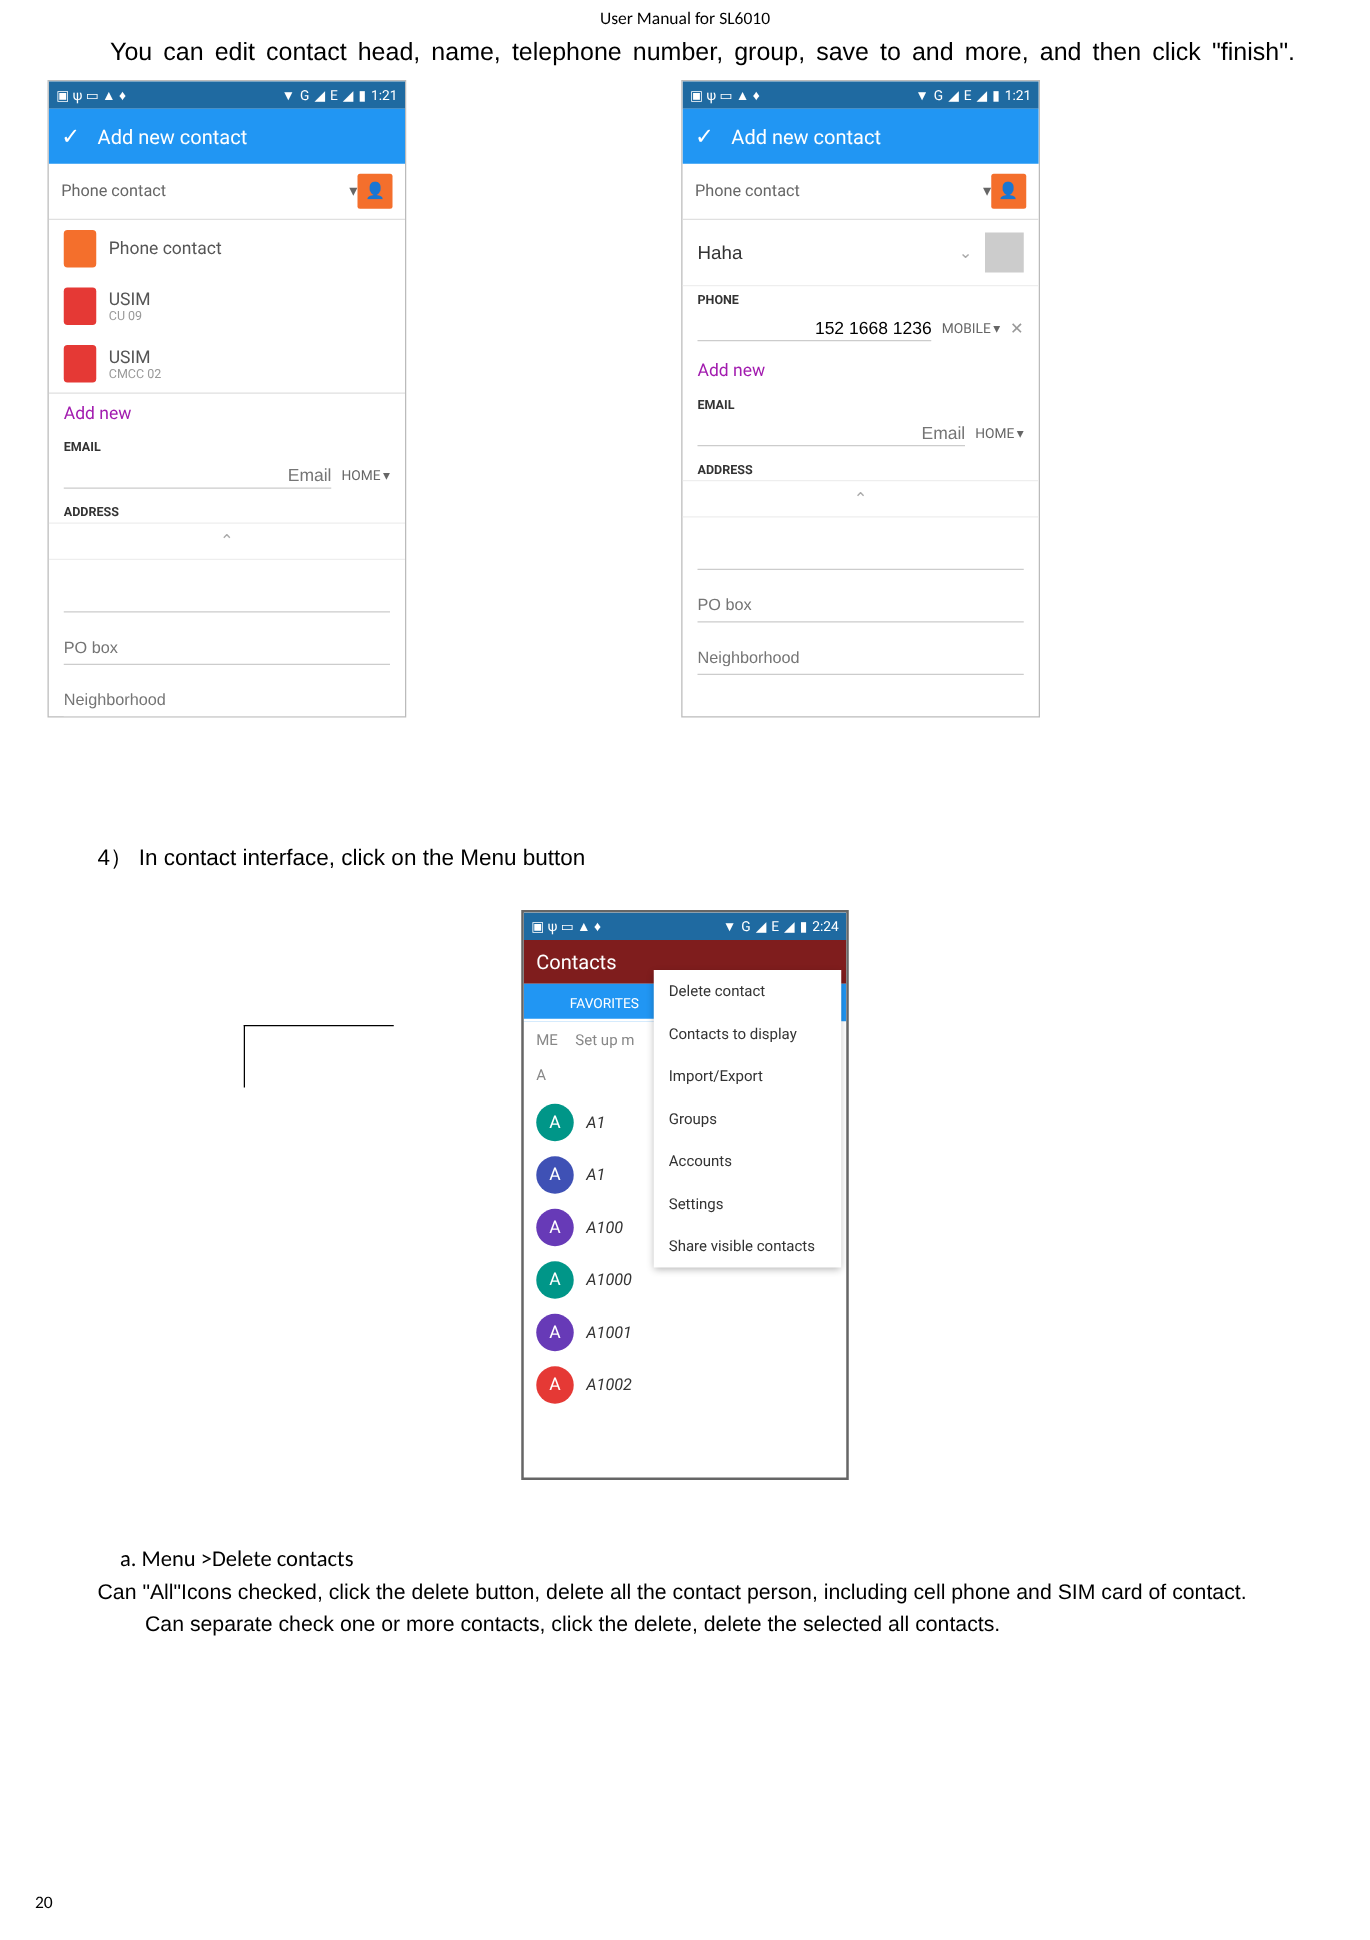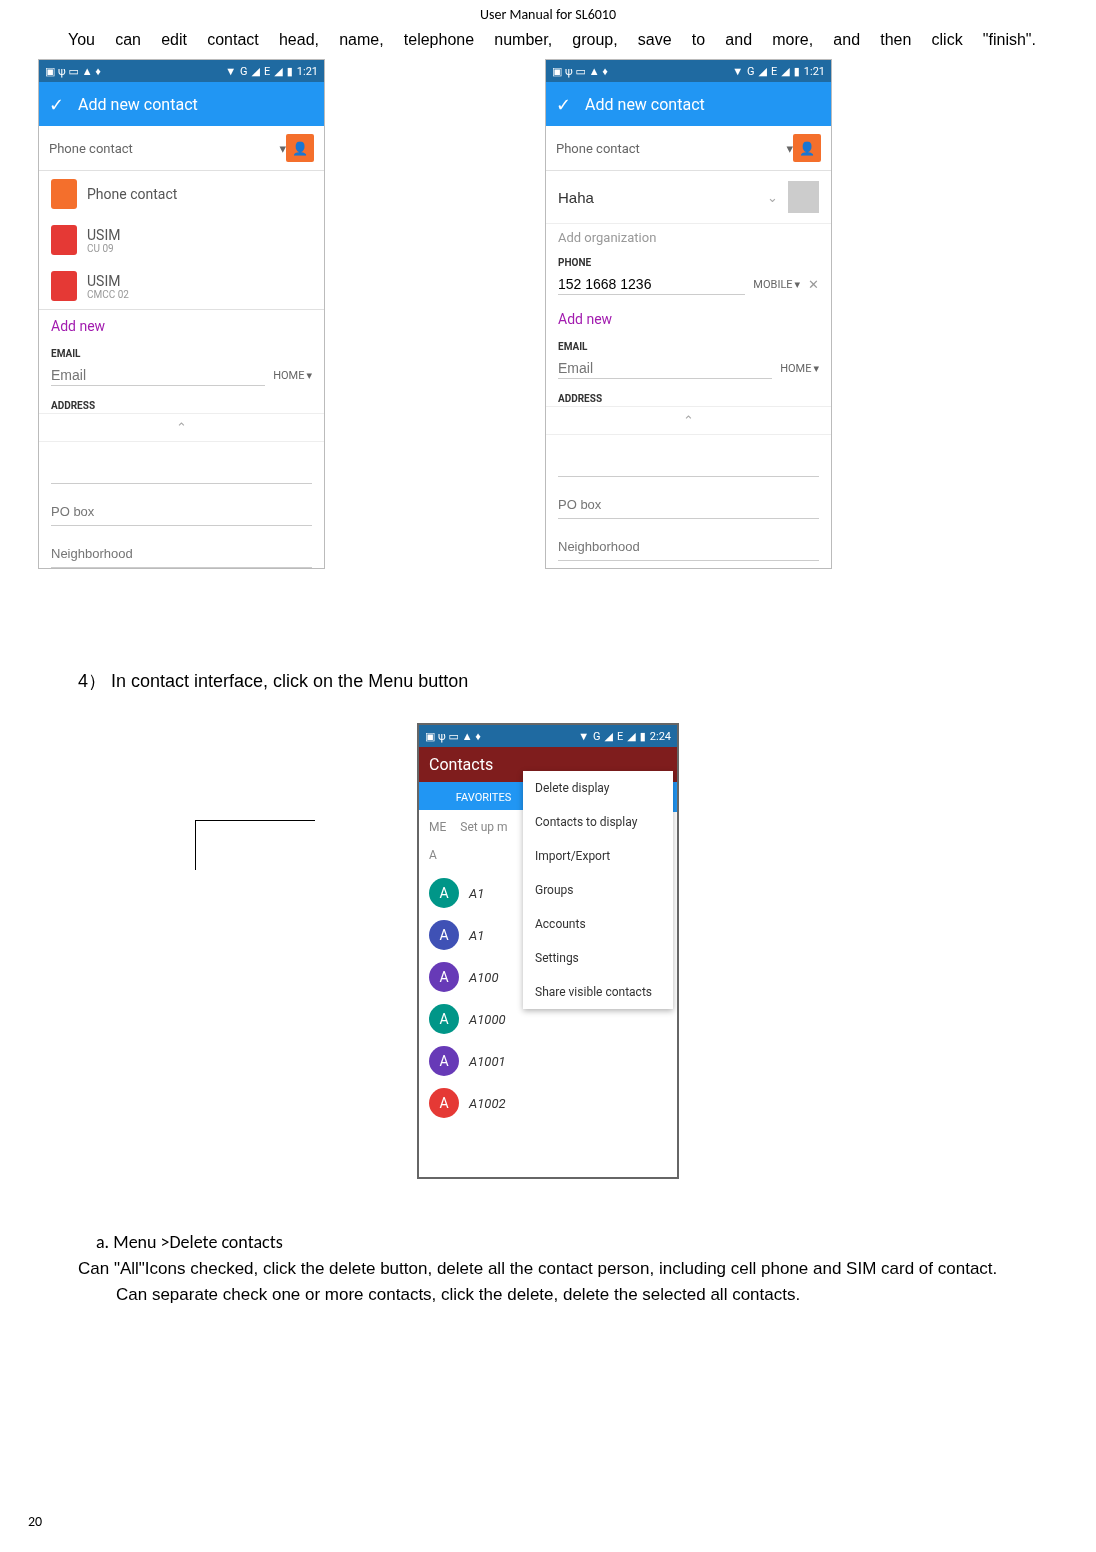"You can edit contact head," .intro-text { font-size: 16px -> 20px; padding: 8px 60px 0 68px -> 8px 60px 0 88px }
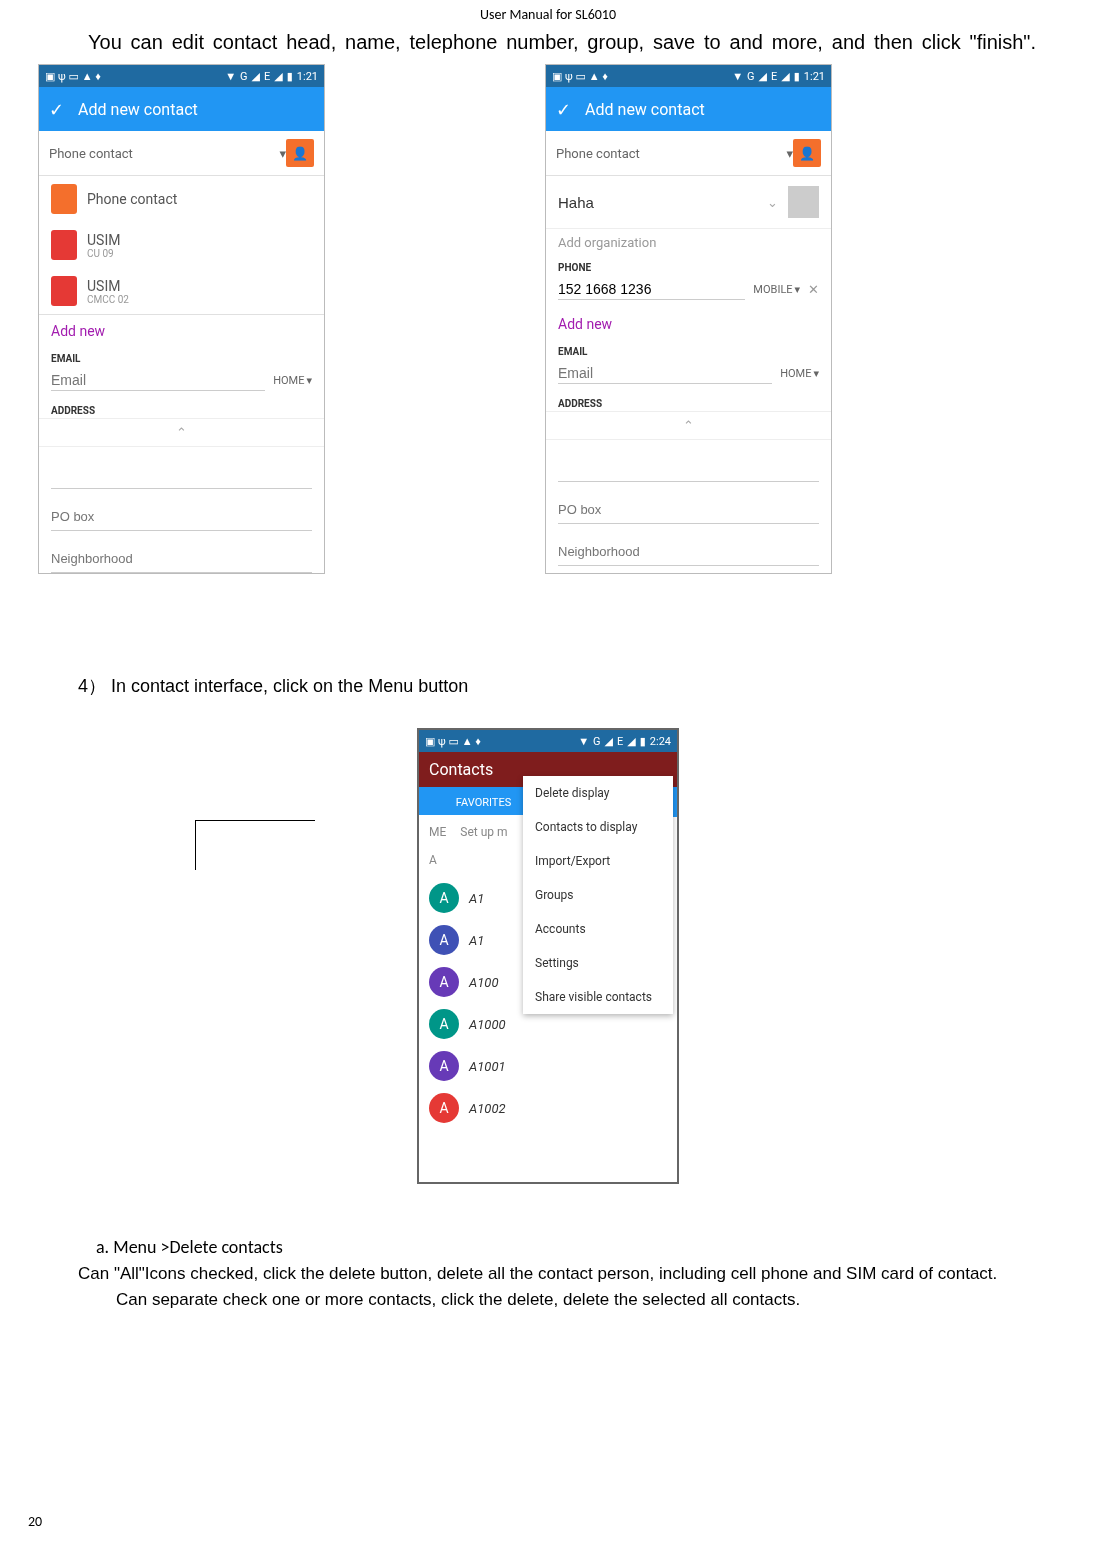"Add organization" div.org-row { html: <div>Add organization</div> -> none }
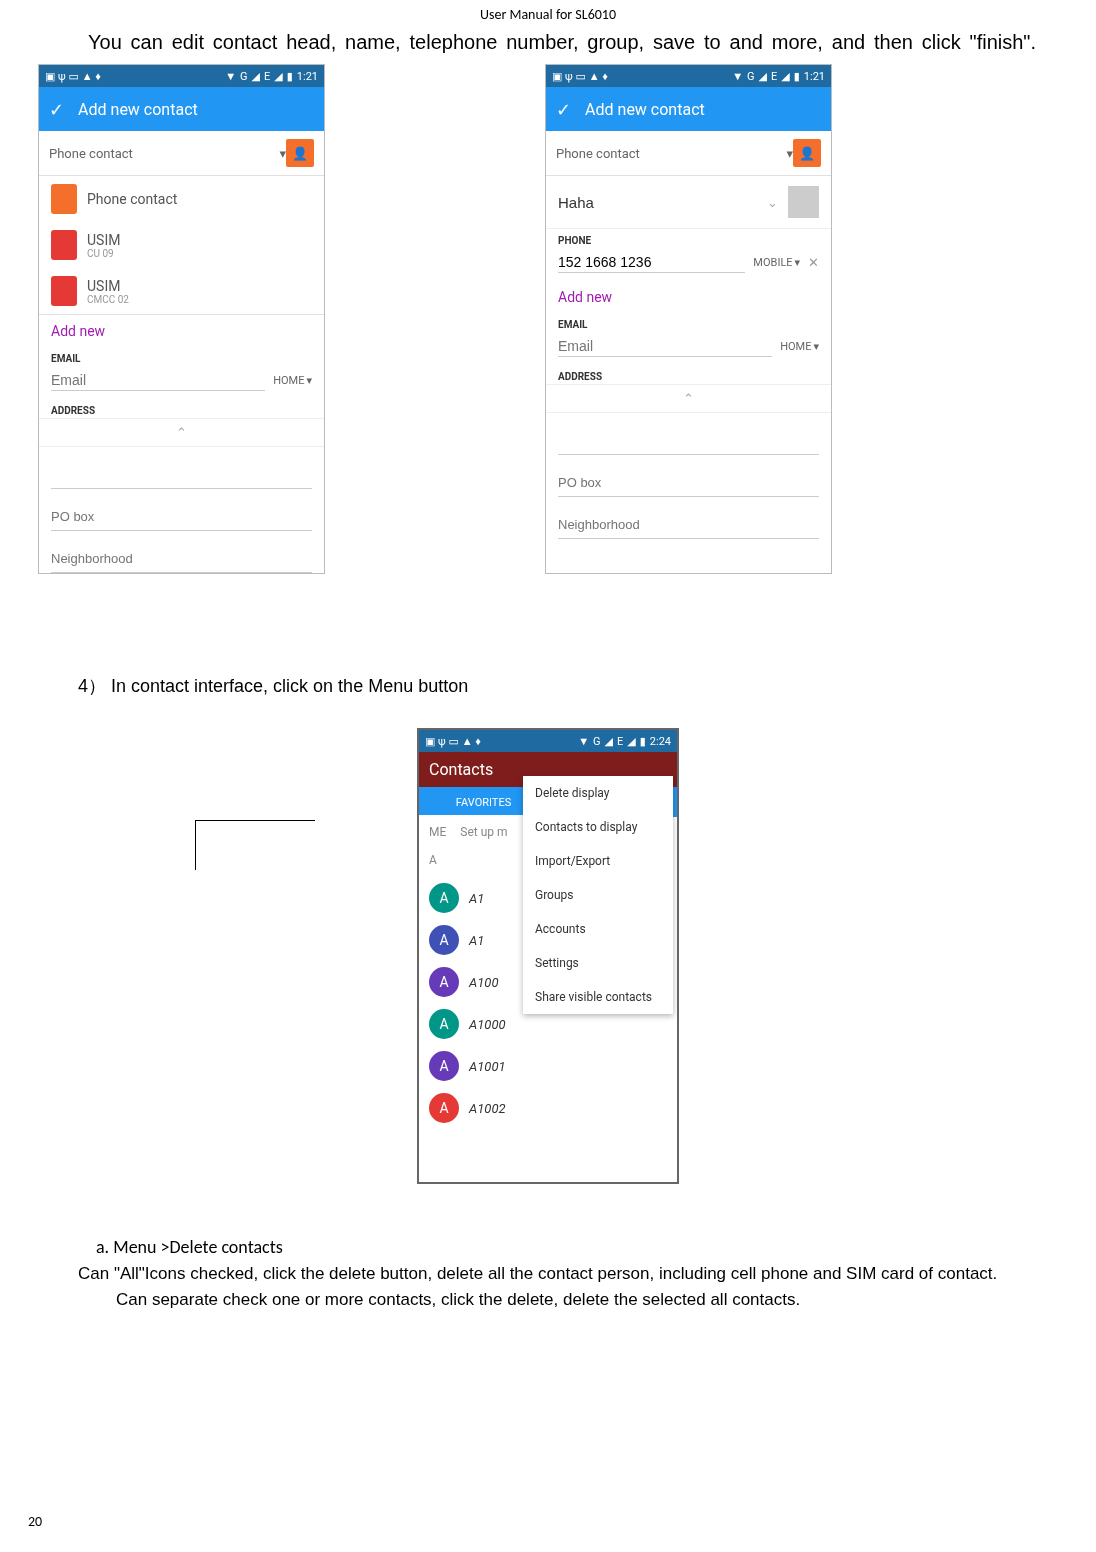"152 1668 1236" .field-row input { text-align: none -> right }
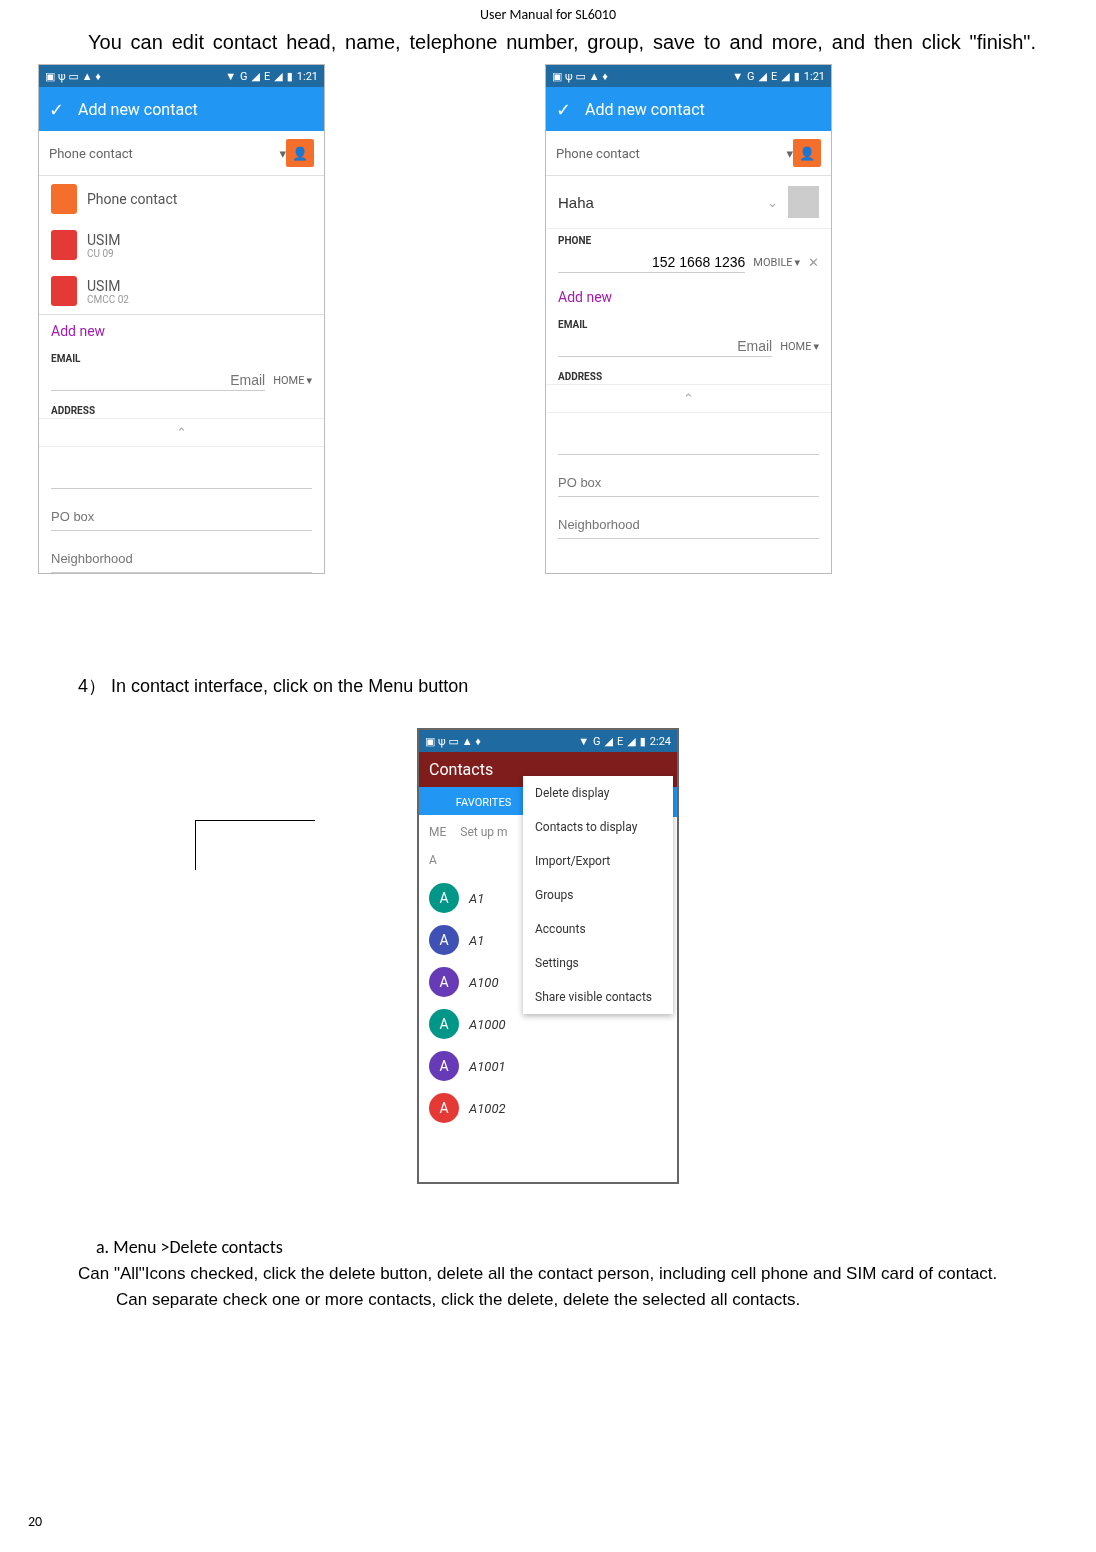"Delete display" div.mi { text: display -> contact }
